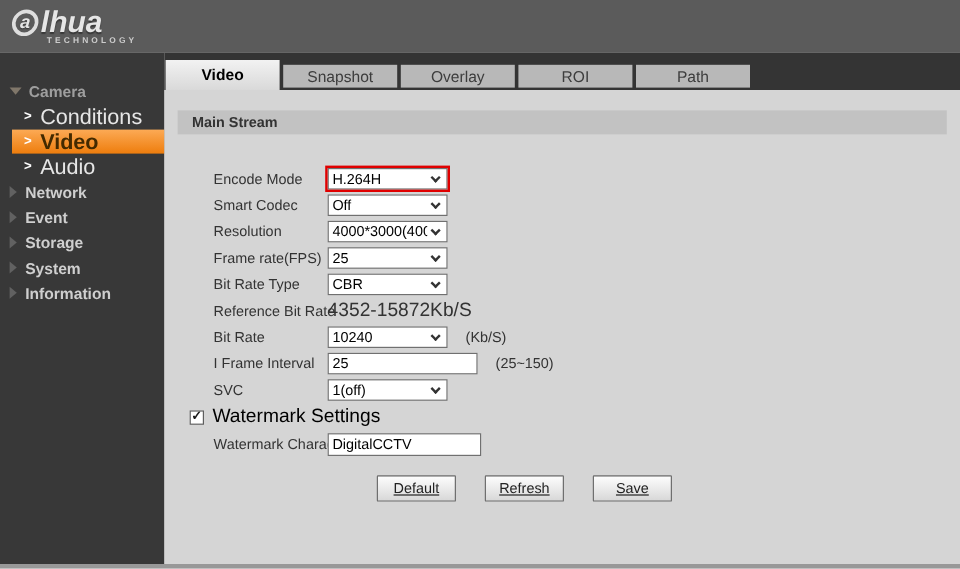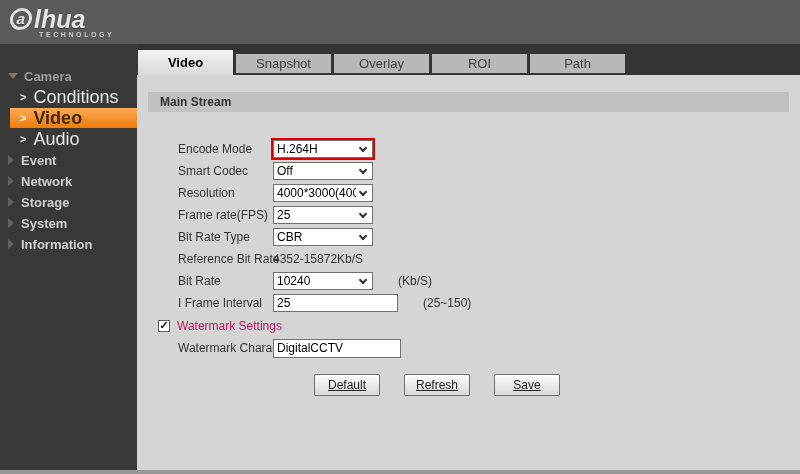"Event" div.nav-row { order: before "Network" -> after "Network" }
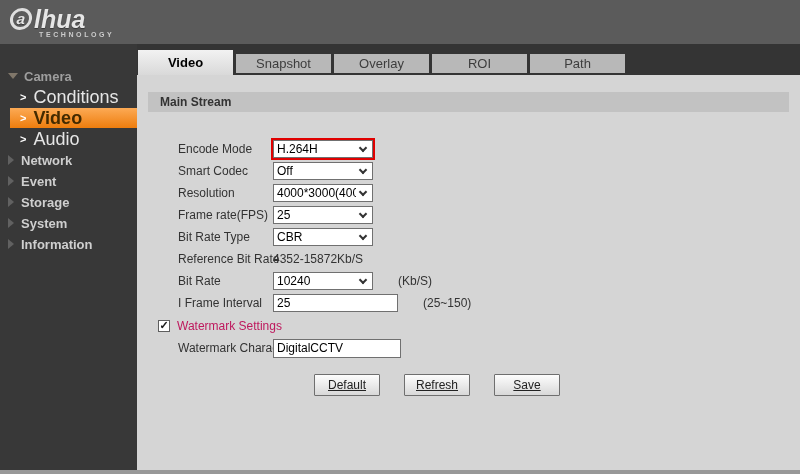"4352-15872Kb/S" .static-val { font-size: 12px -> 16px }
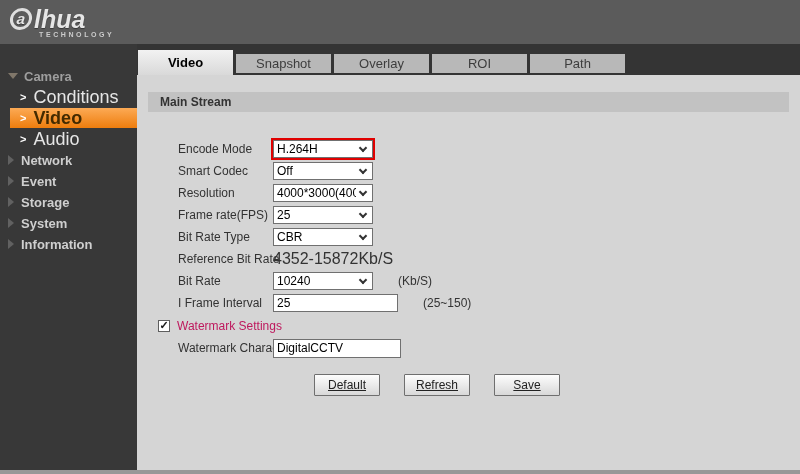"(Kb/S)" .suffix { margin-left: 25px -> 15px }
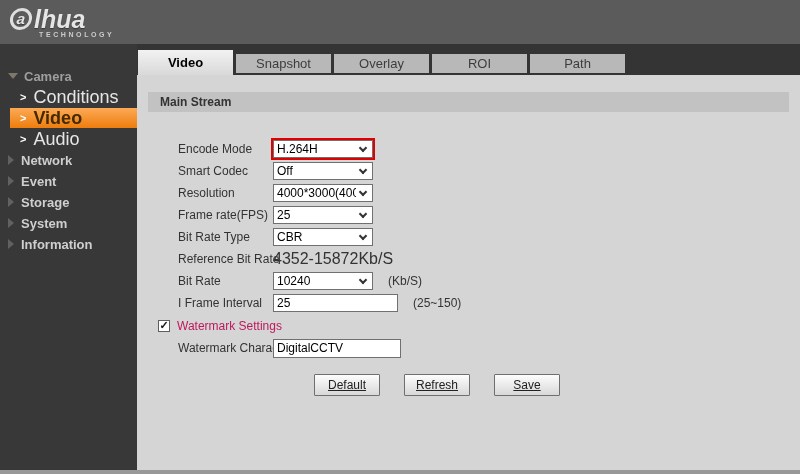"SVC" div.row { html: none -> <div> <span>SVC</span> <div> <span>1(off)</span> <i></i> </div> </div> }
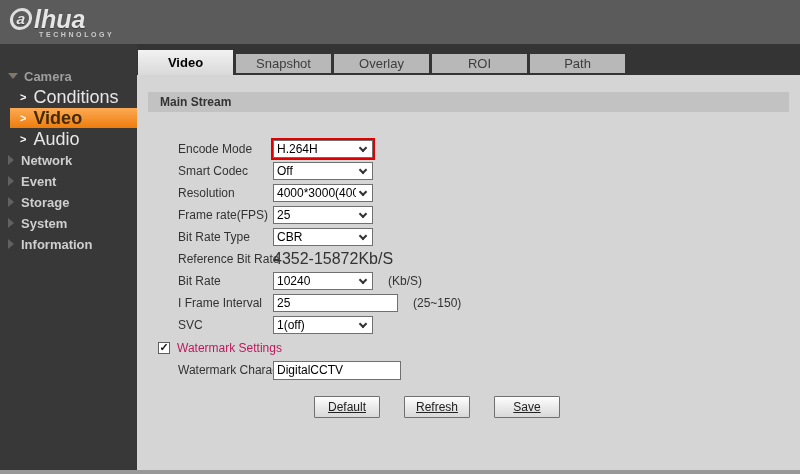"Watermark Settings" .wm-label { color: #be185d -> #000000; font-size: 12px -> 16px }
